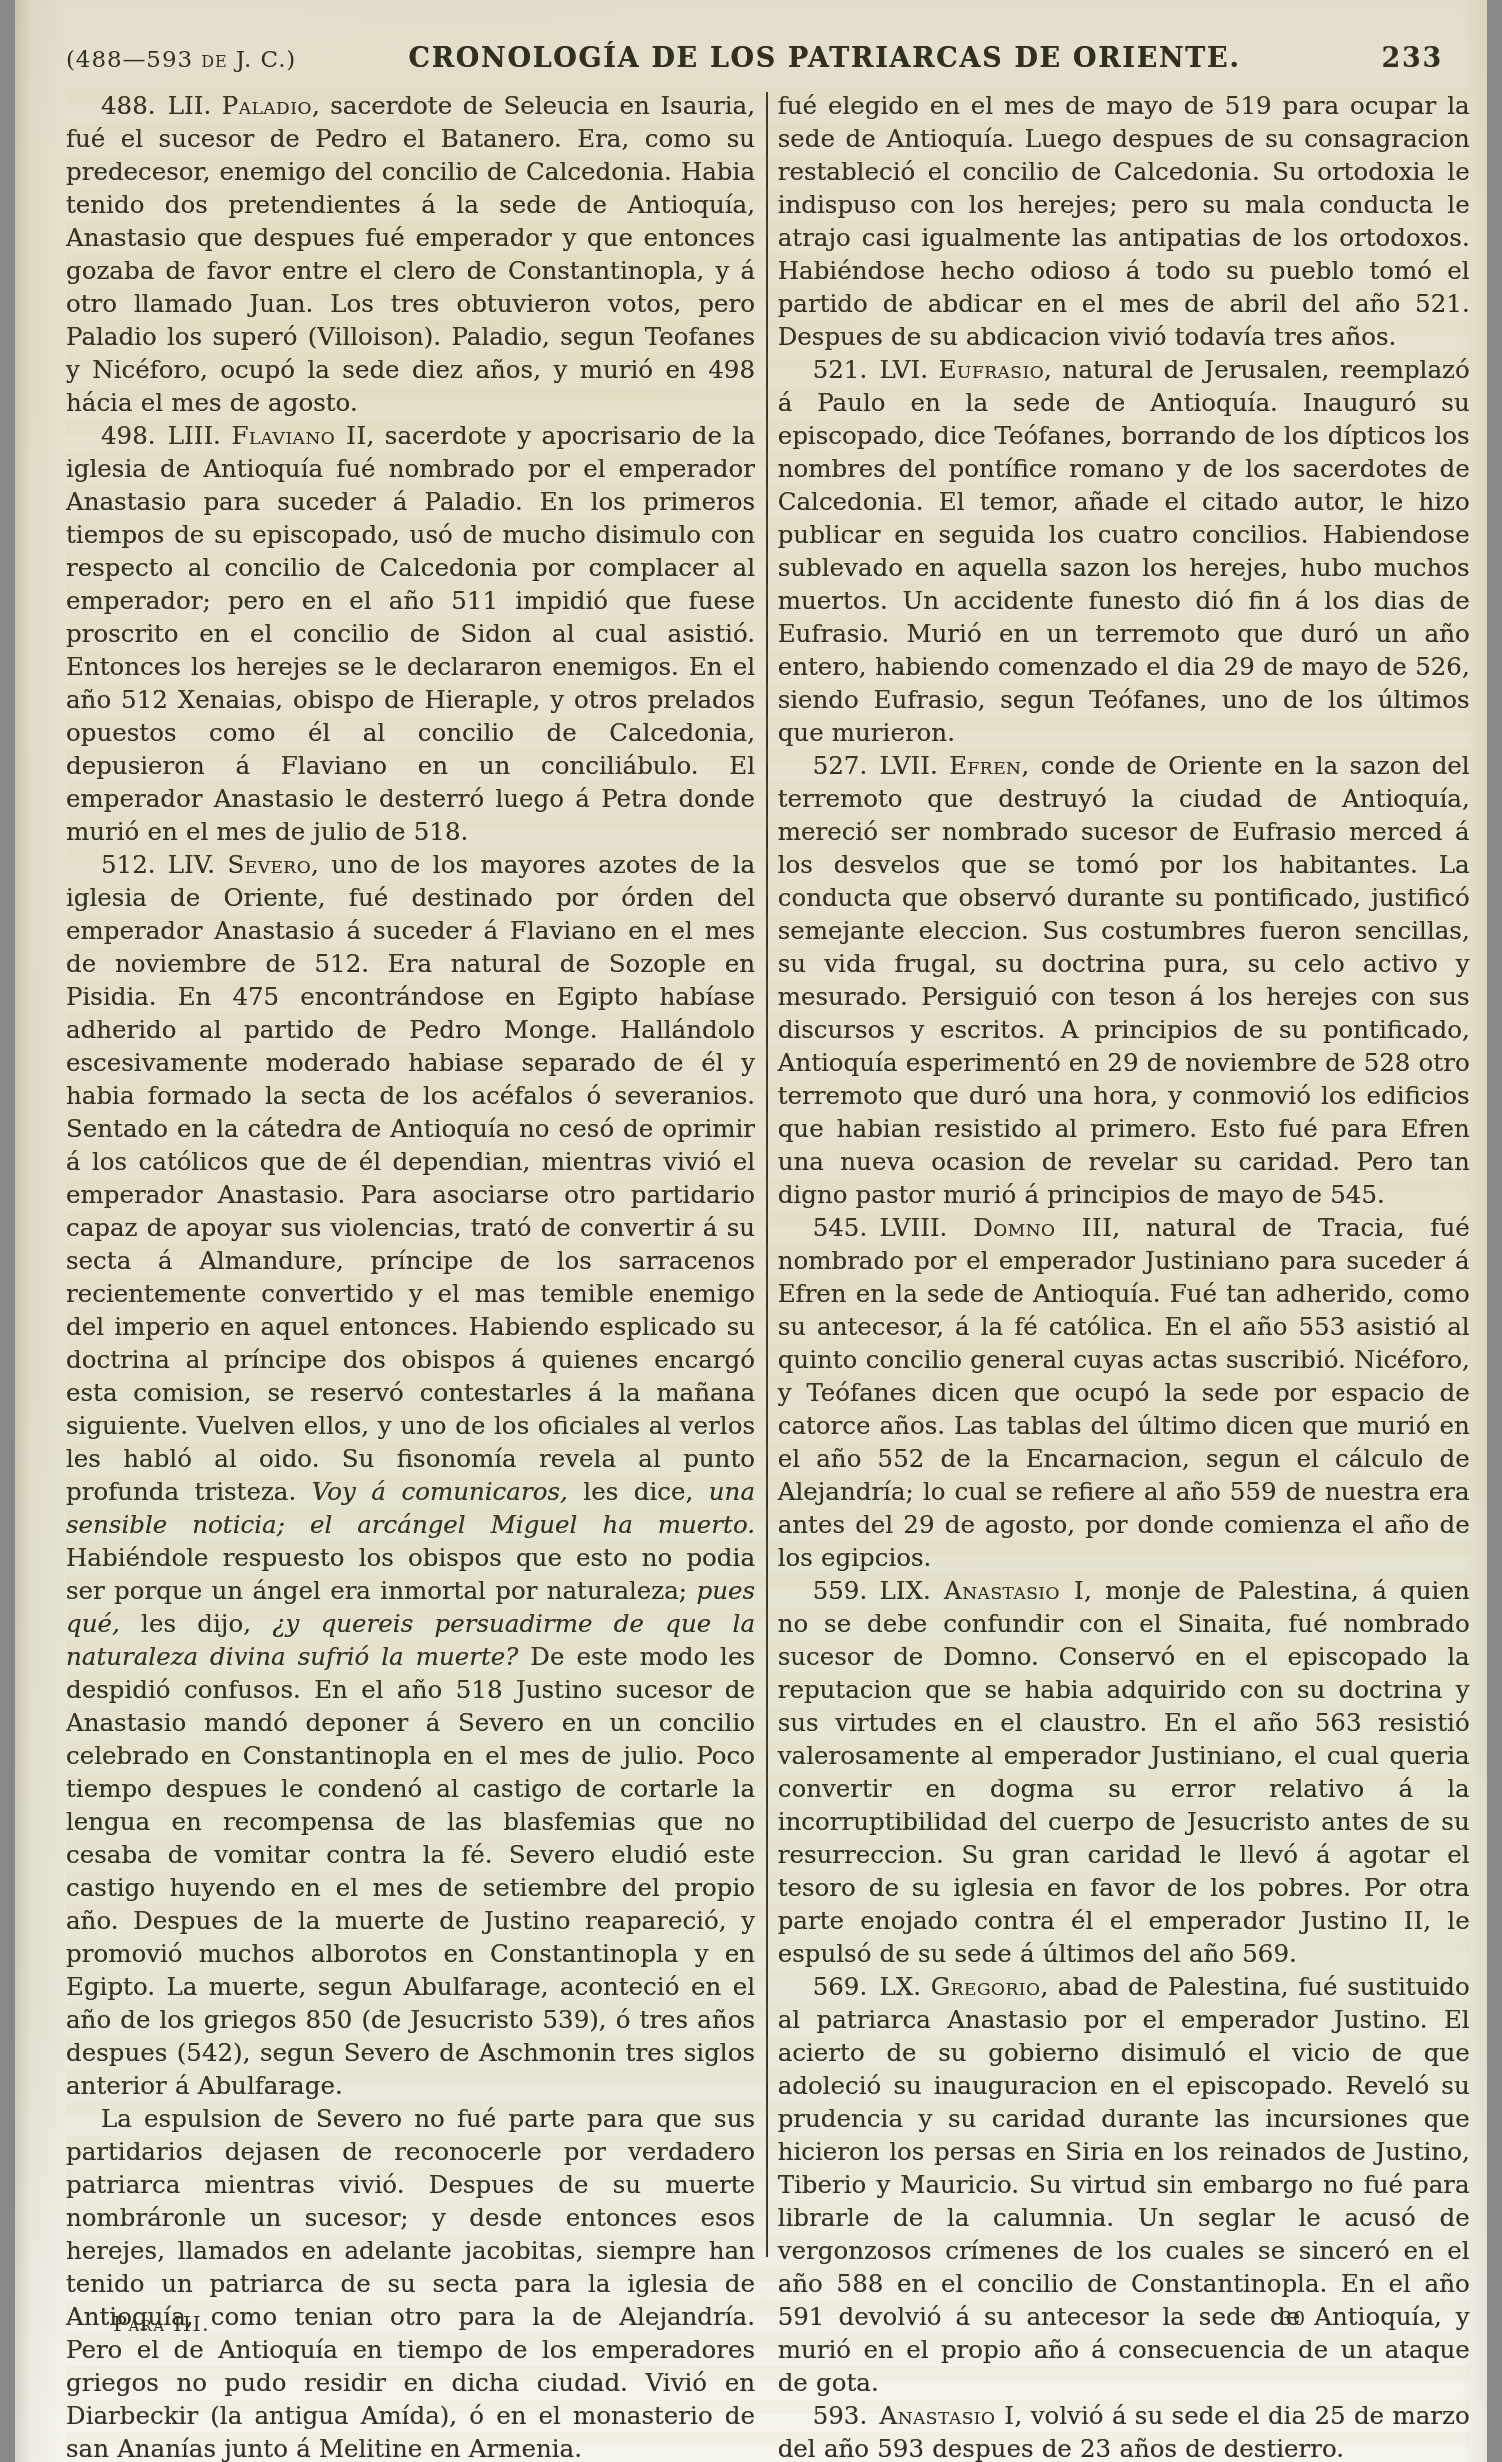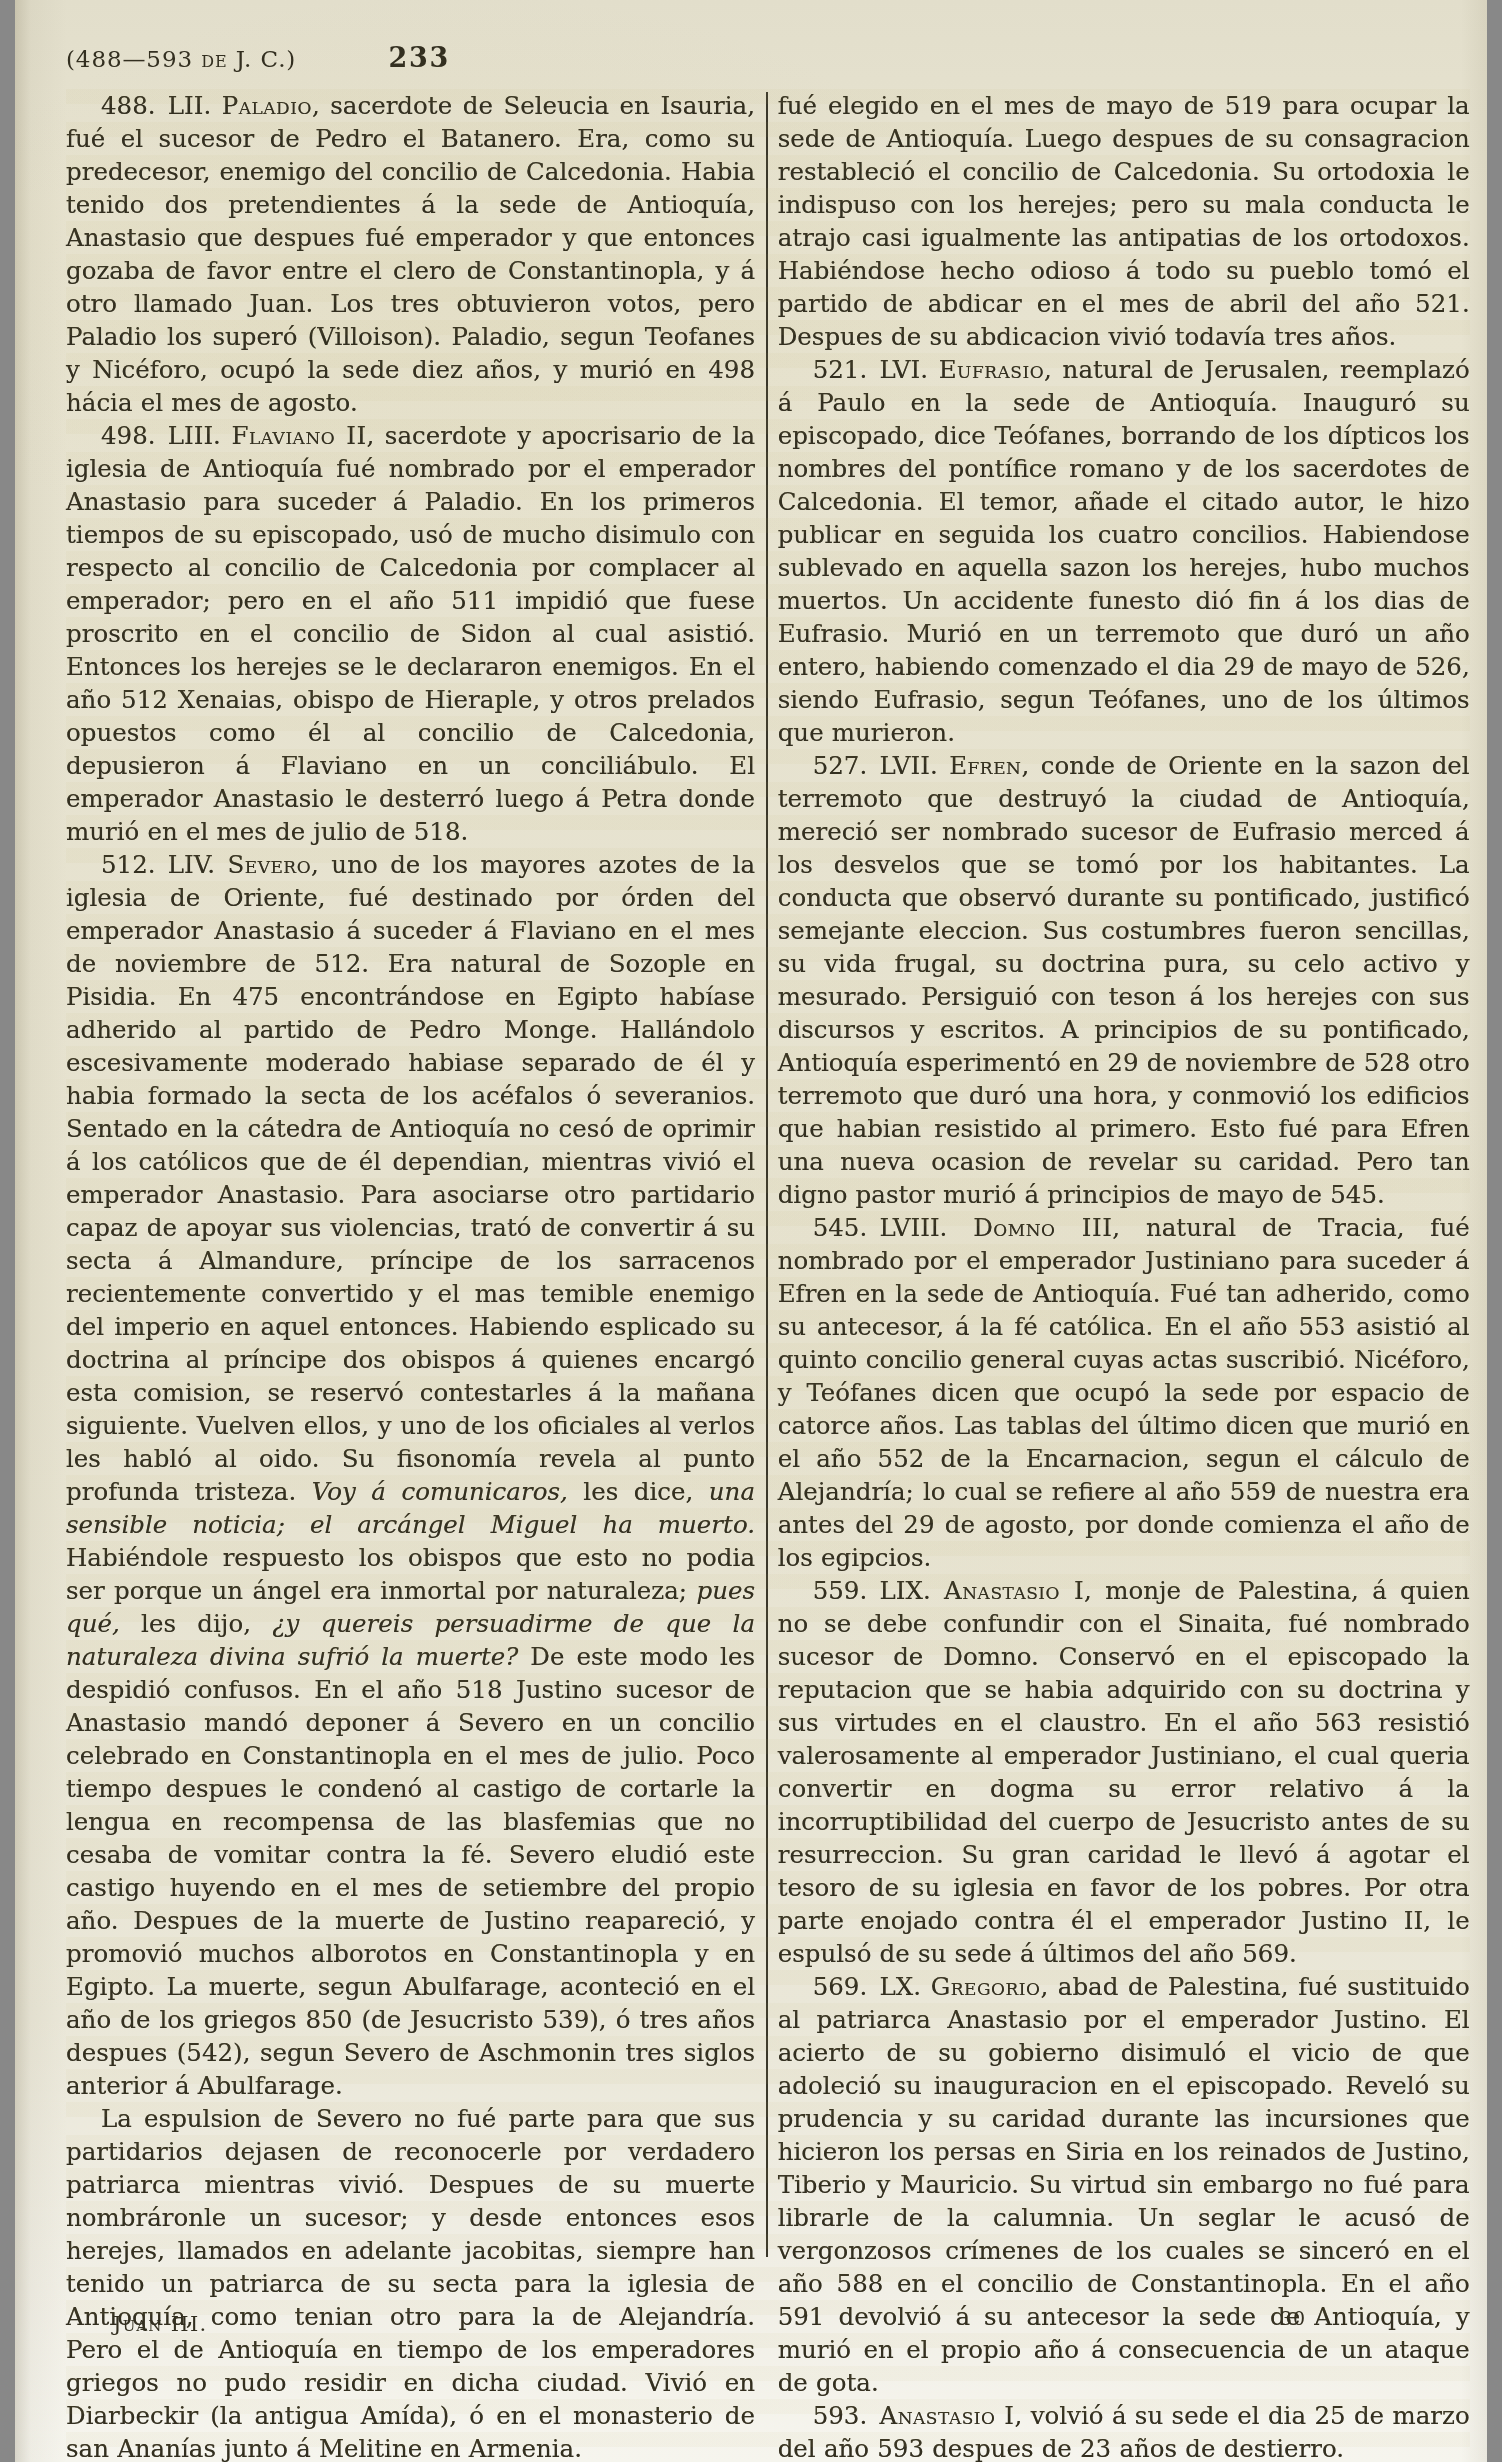"CRONOLOGÍA DE LOS PATRIARCAS DE" div.h-title { html: none -> <div>CRONOLOGÍA DE LOS PATRIARCAS DE ORIENTE.</div> }
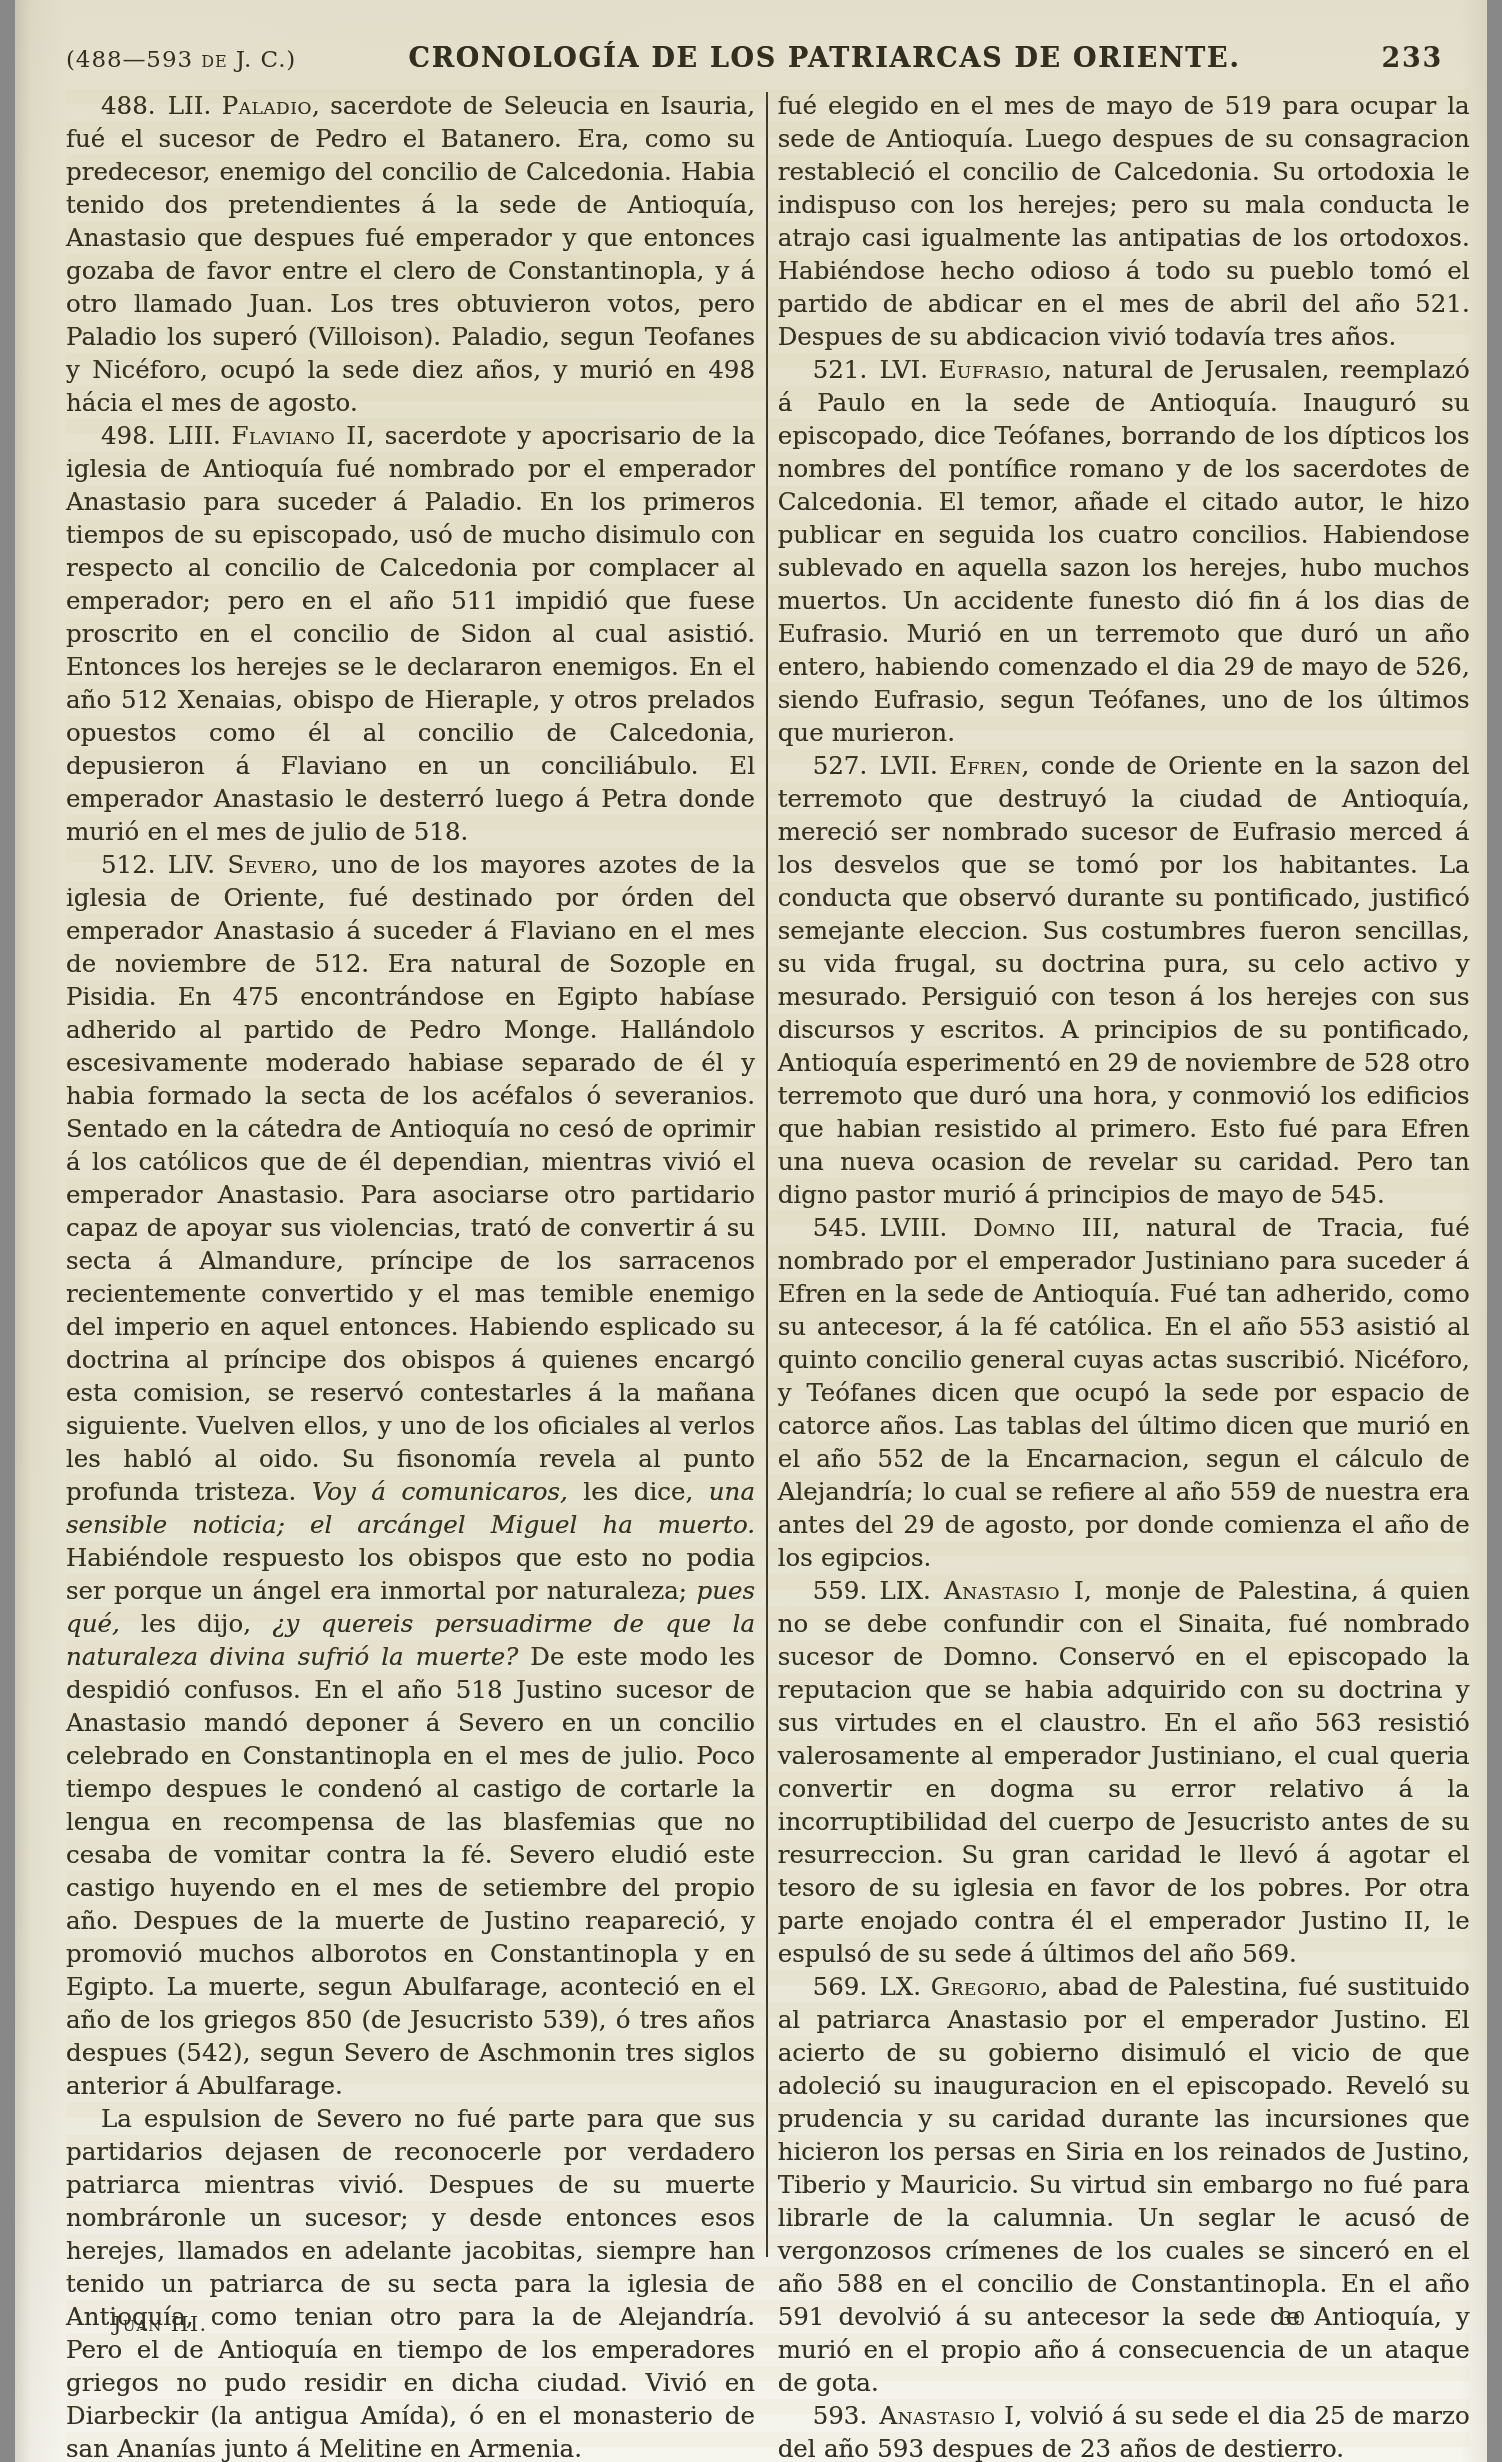"Juan III." div.footer-volume { text: Juan -> Para }
